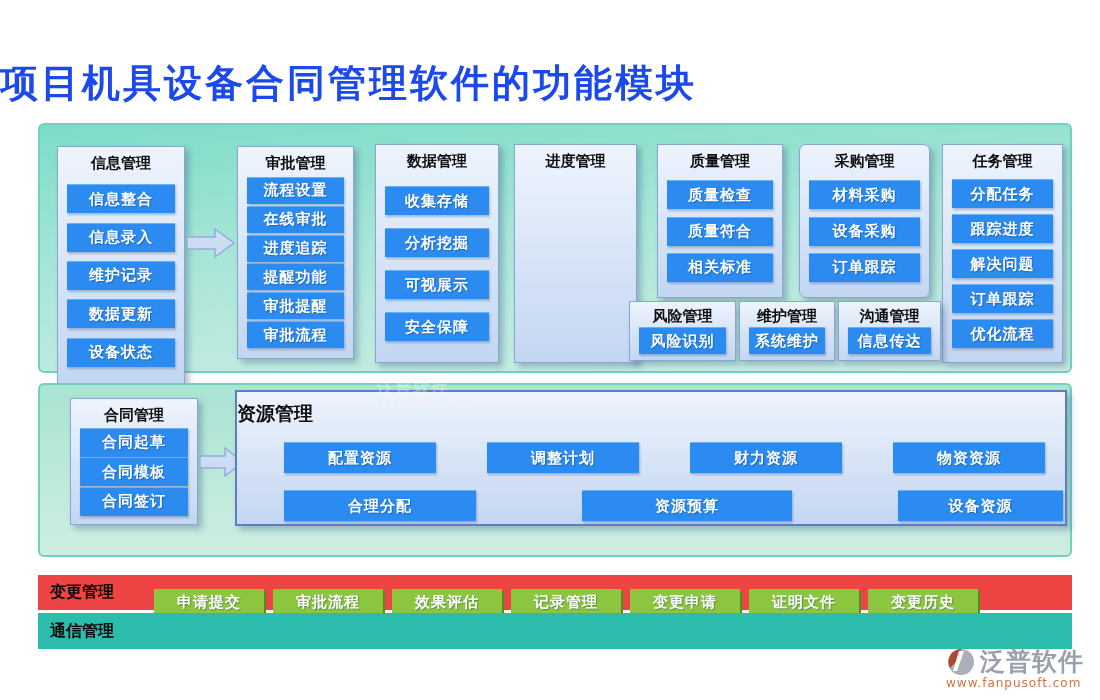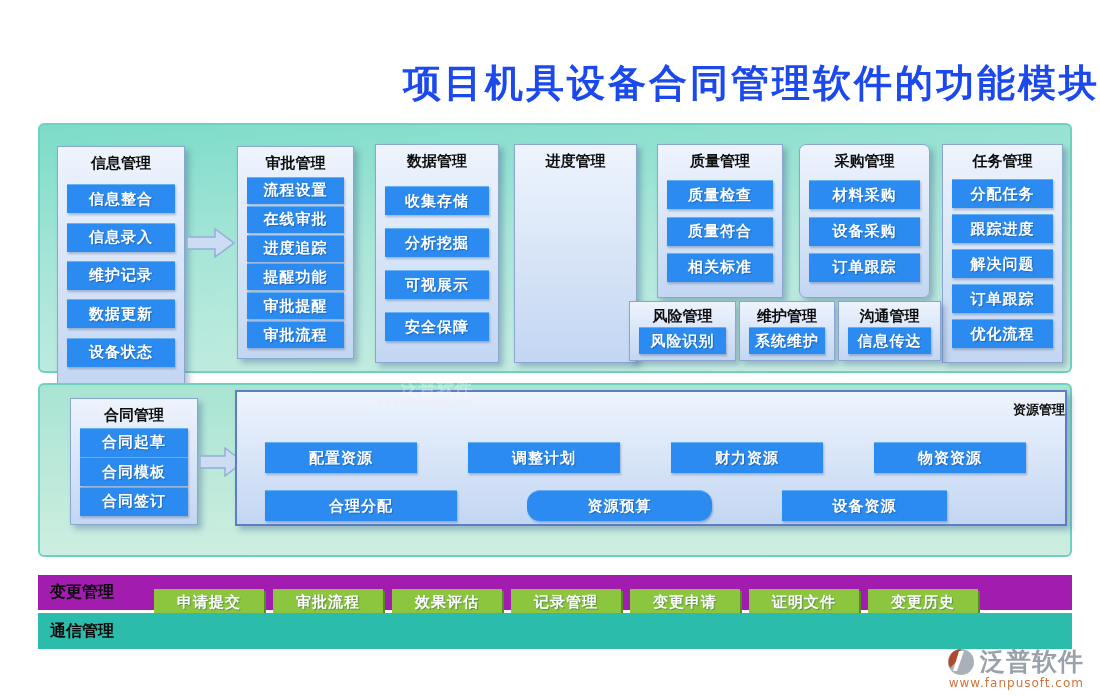"项目机具设备合同管理软件的功能模块" .title { text-align: right -> left }
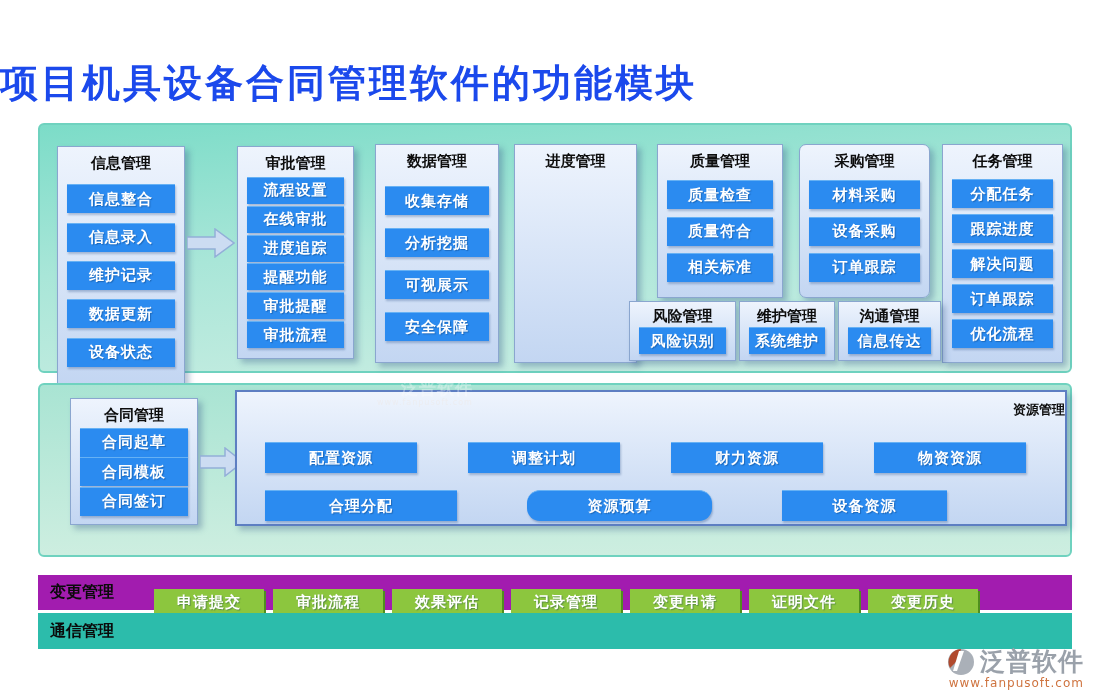"泛普软件" .brand { align-items: flex-end -> flex-start }
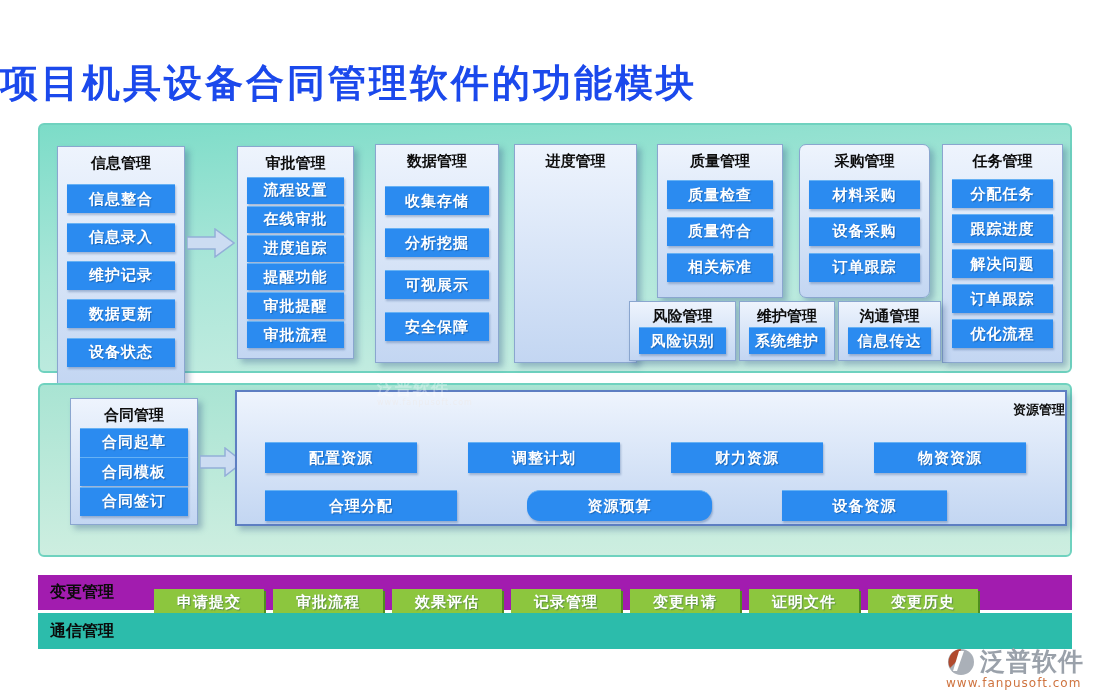"资源管理" #card-resource .hdr { font-size: 13px -> 19px; text-align: right -> left }
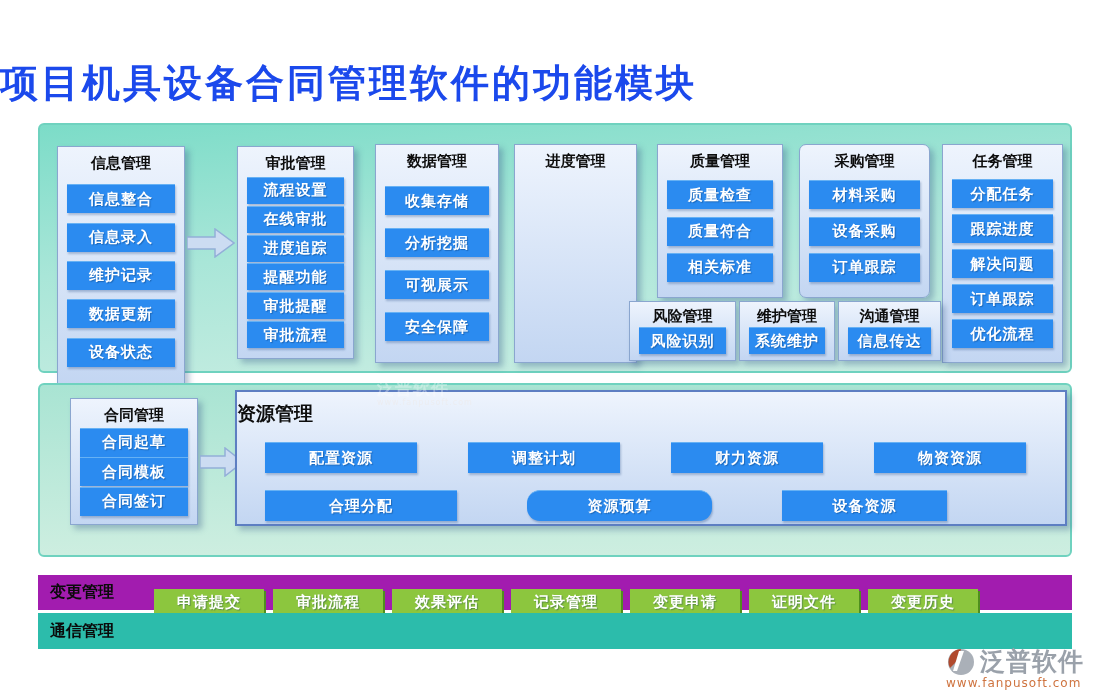"配置资源" .res-row { left: 0 -> 10px; padding-left: 28px -> 37px }
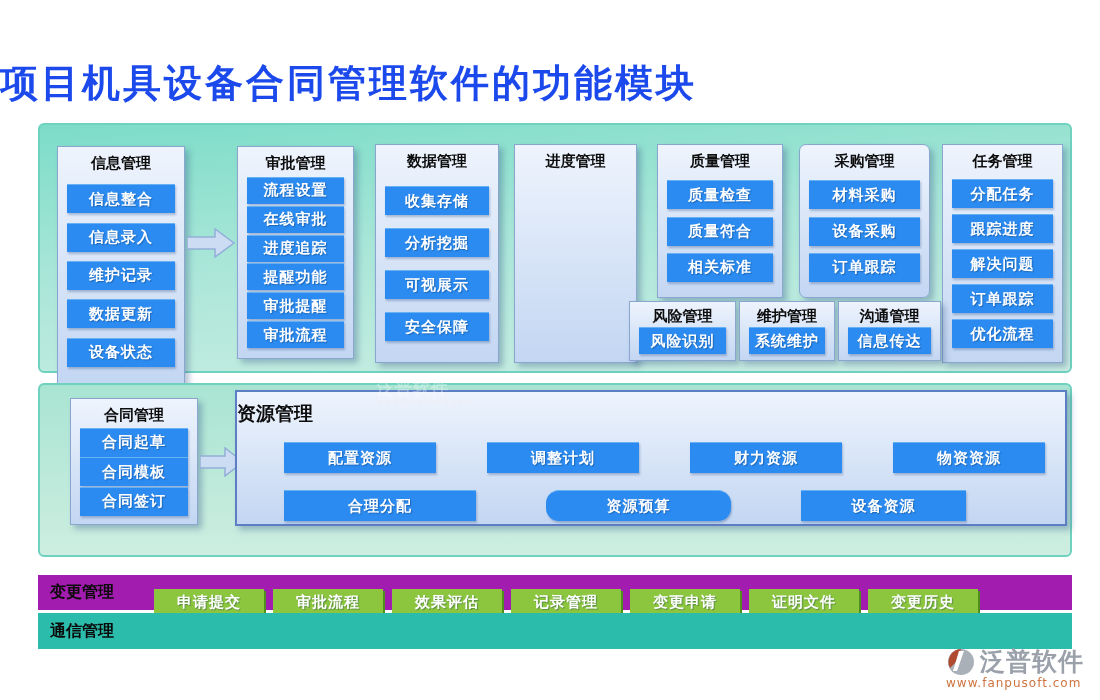"合理分配" #res-row2 { gap: 70px -> 106px }
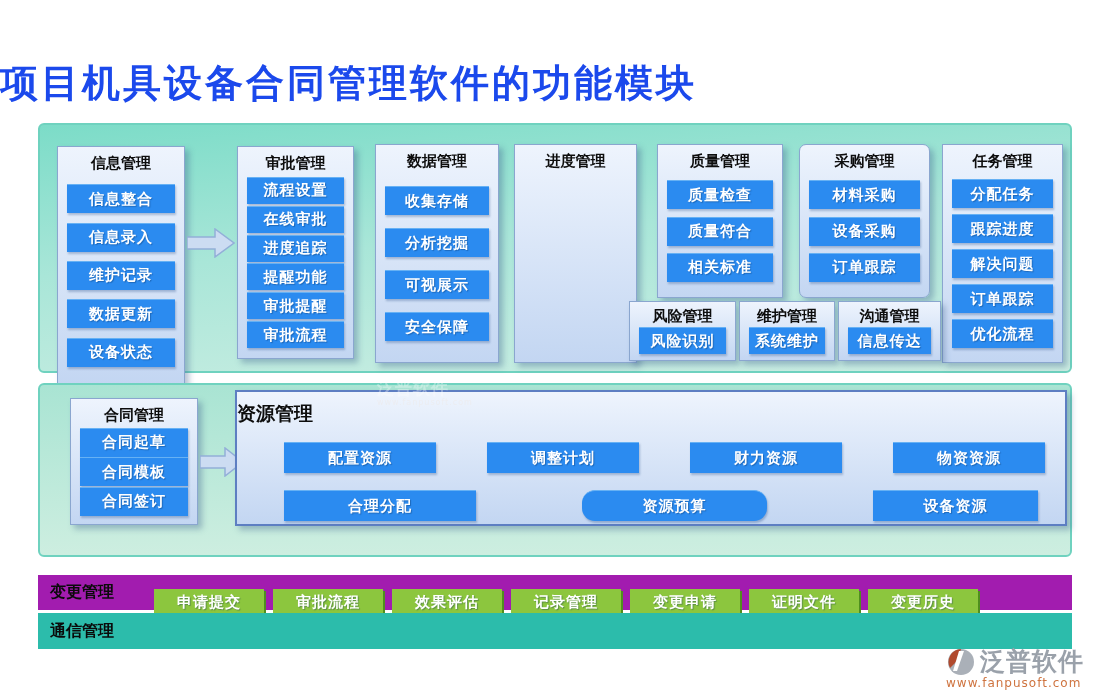"资源预算" #res-row2 .chip:nth-child(2) { border-radius: 13px -> none; width: 185px -> 210px }
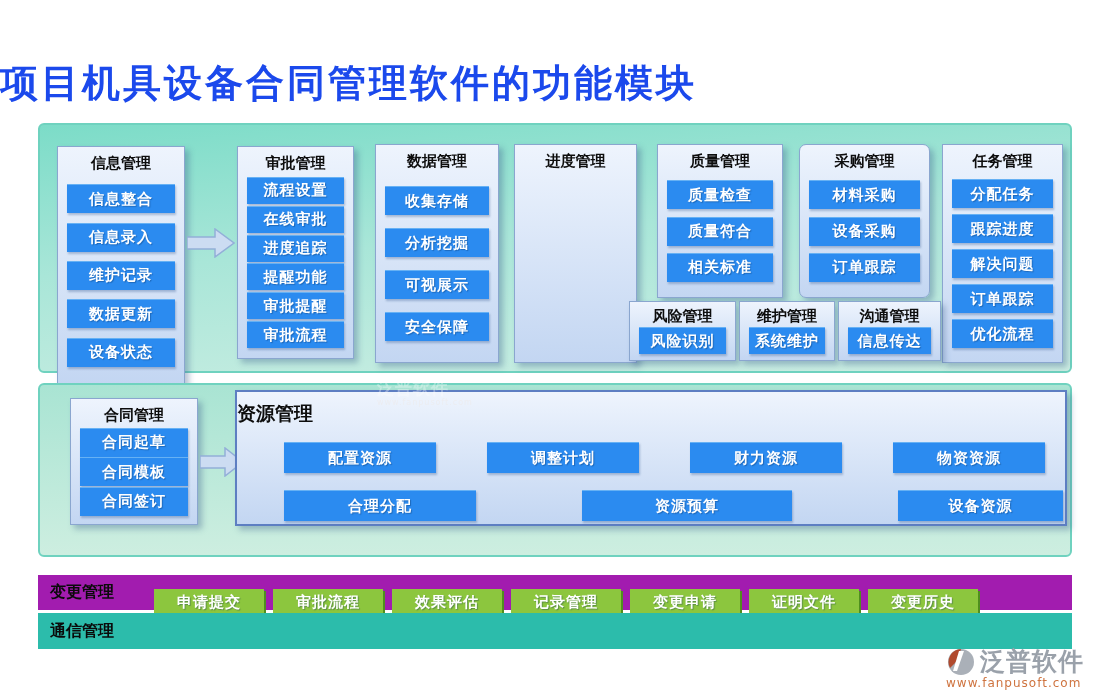"变更管理" #bar-change { background: #a21caf -> #ef4444 }
